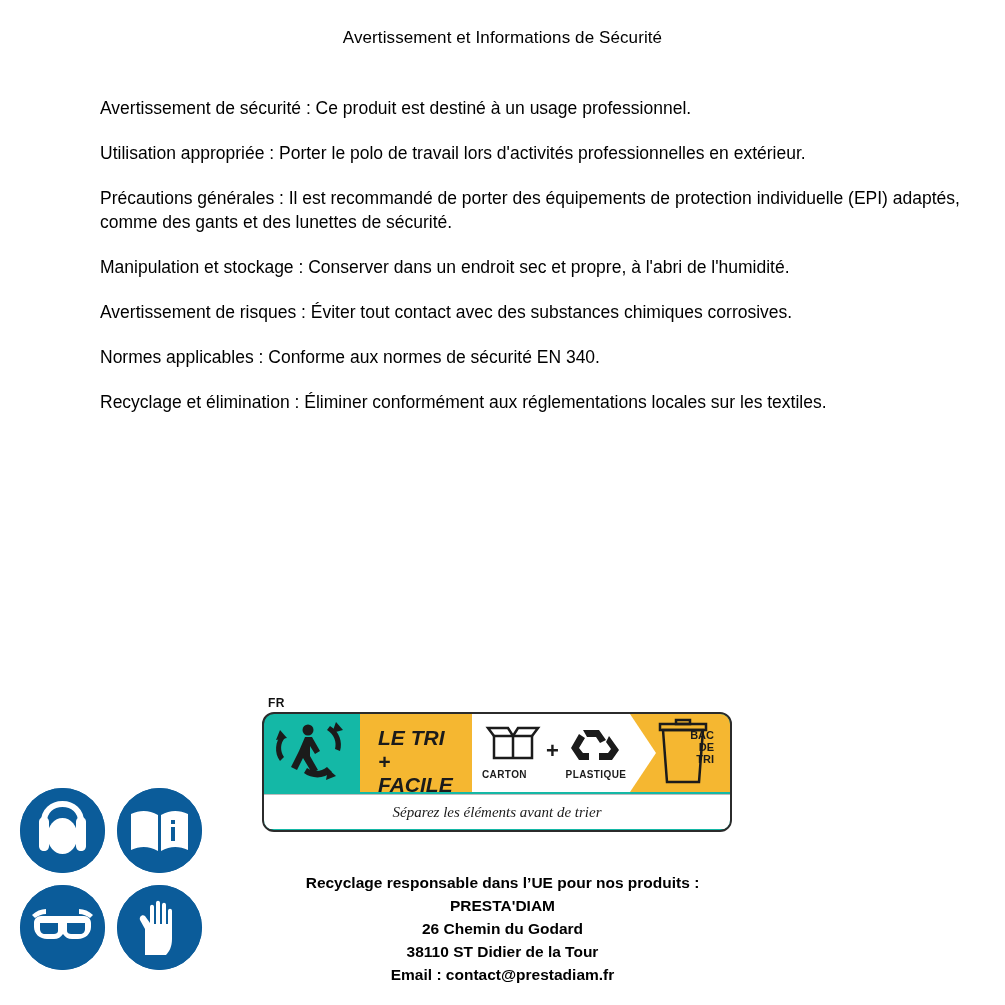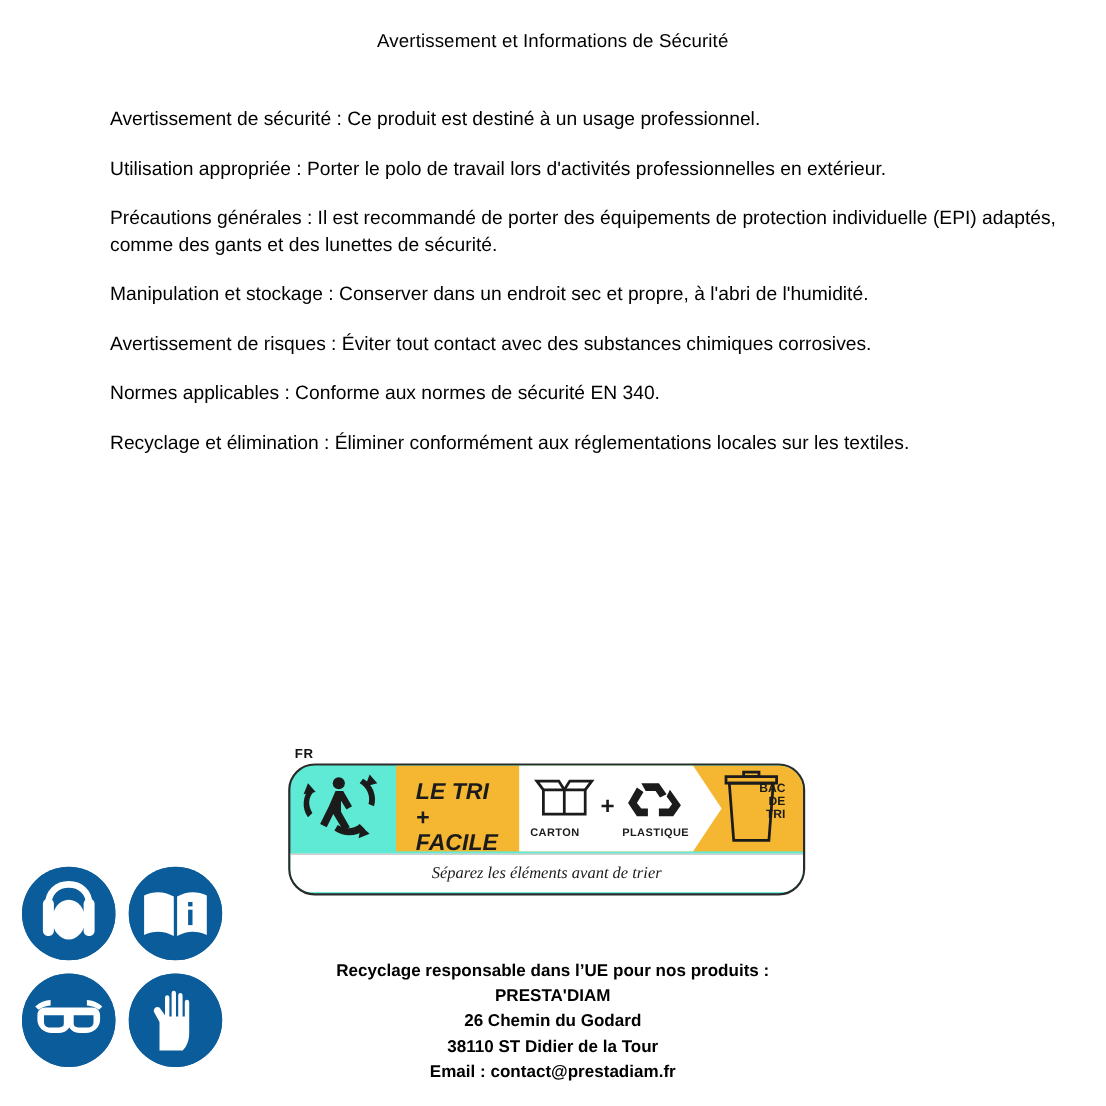"FR" .tri-banner { top: 678px -> 696px }
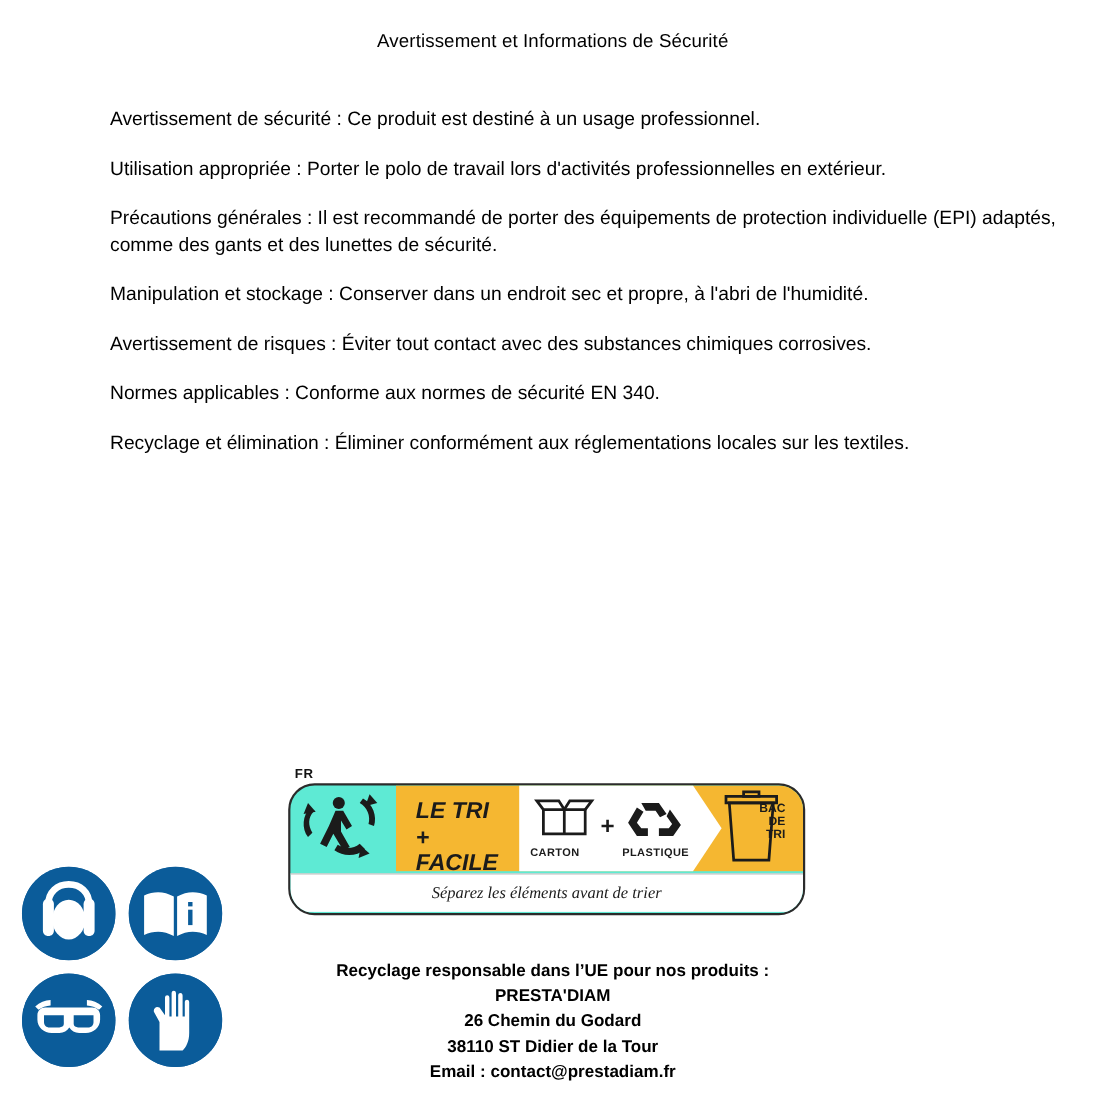"LE TRI" .tri-box { background: #5eead4 -> #14b8a6; border-radius: 24px -> 12px }
